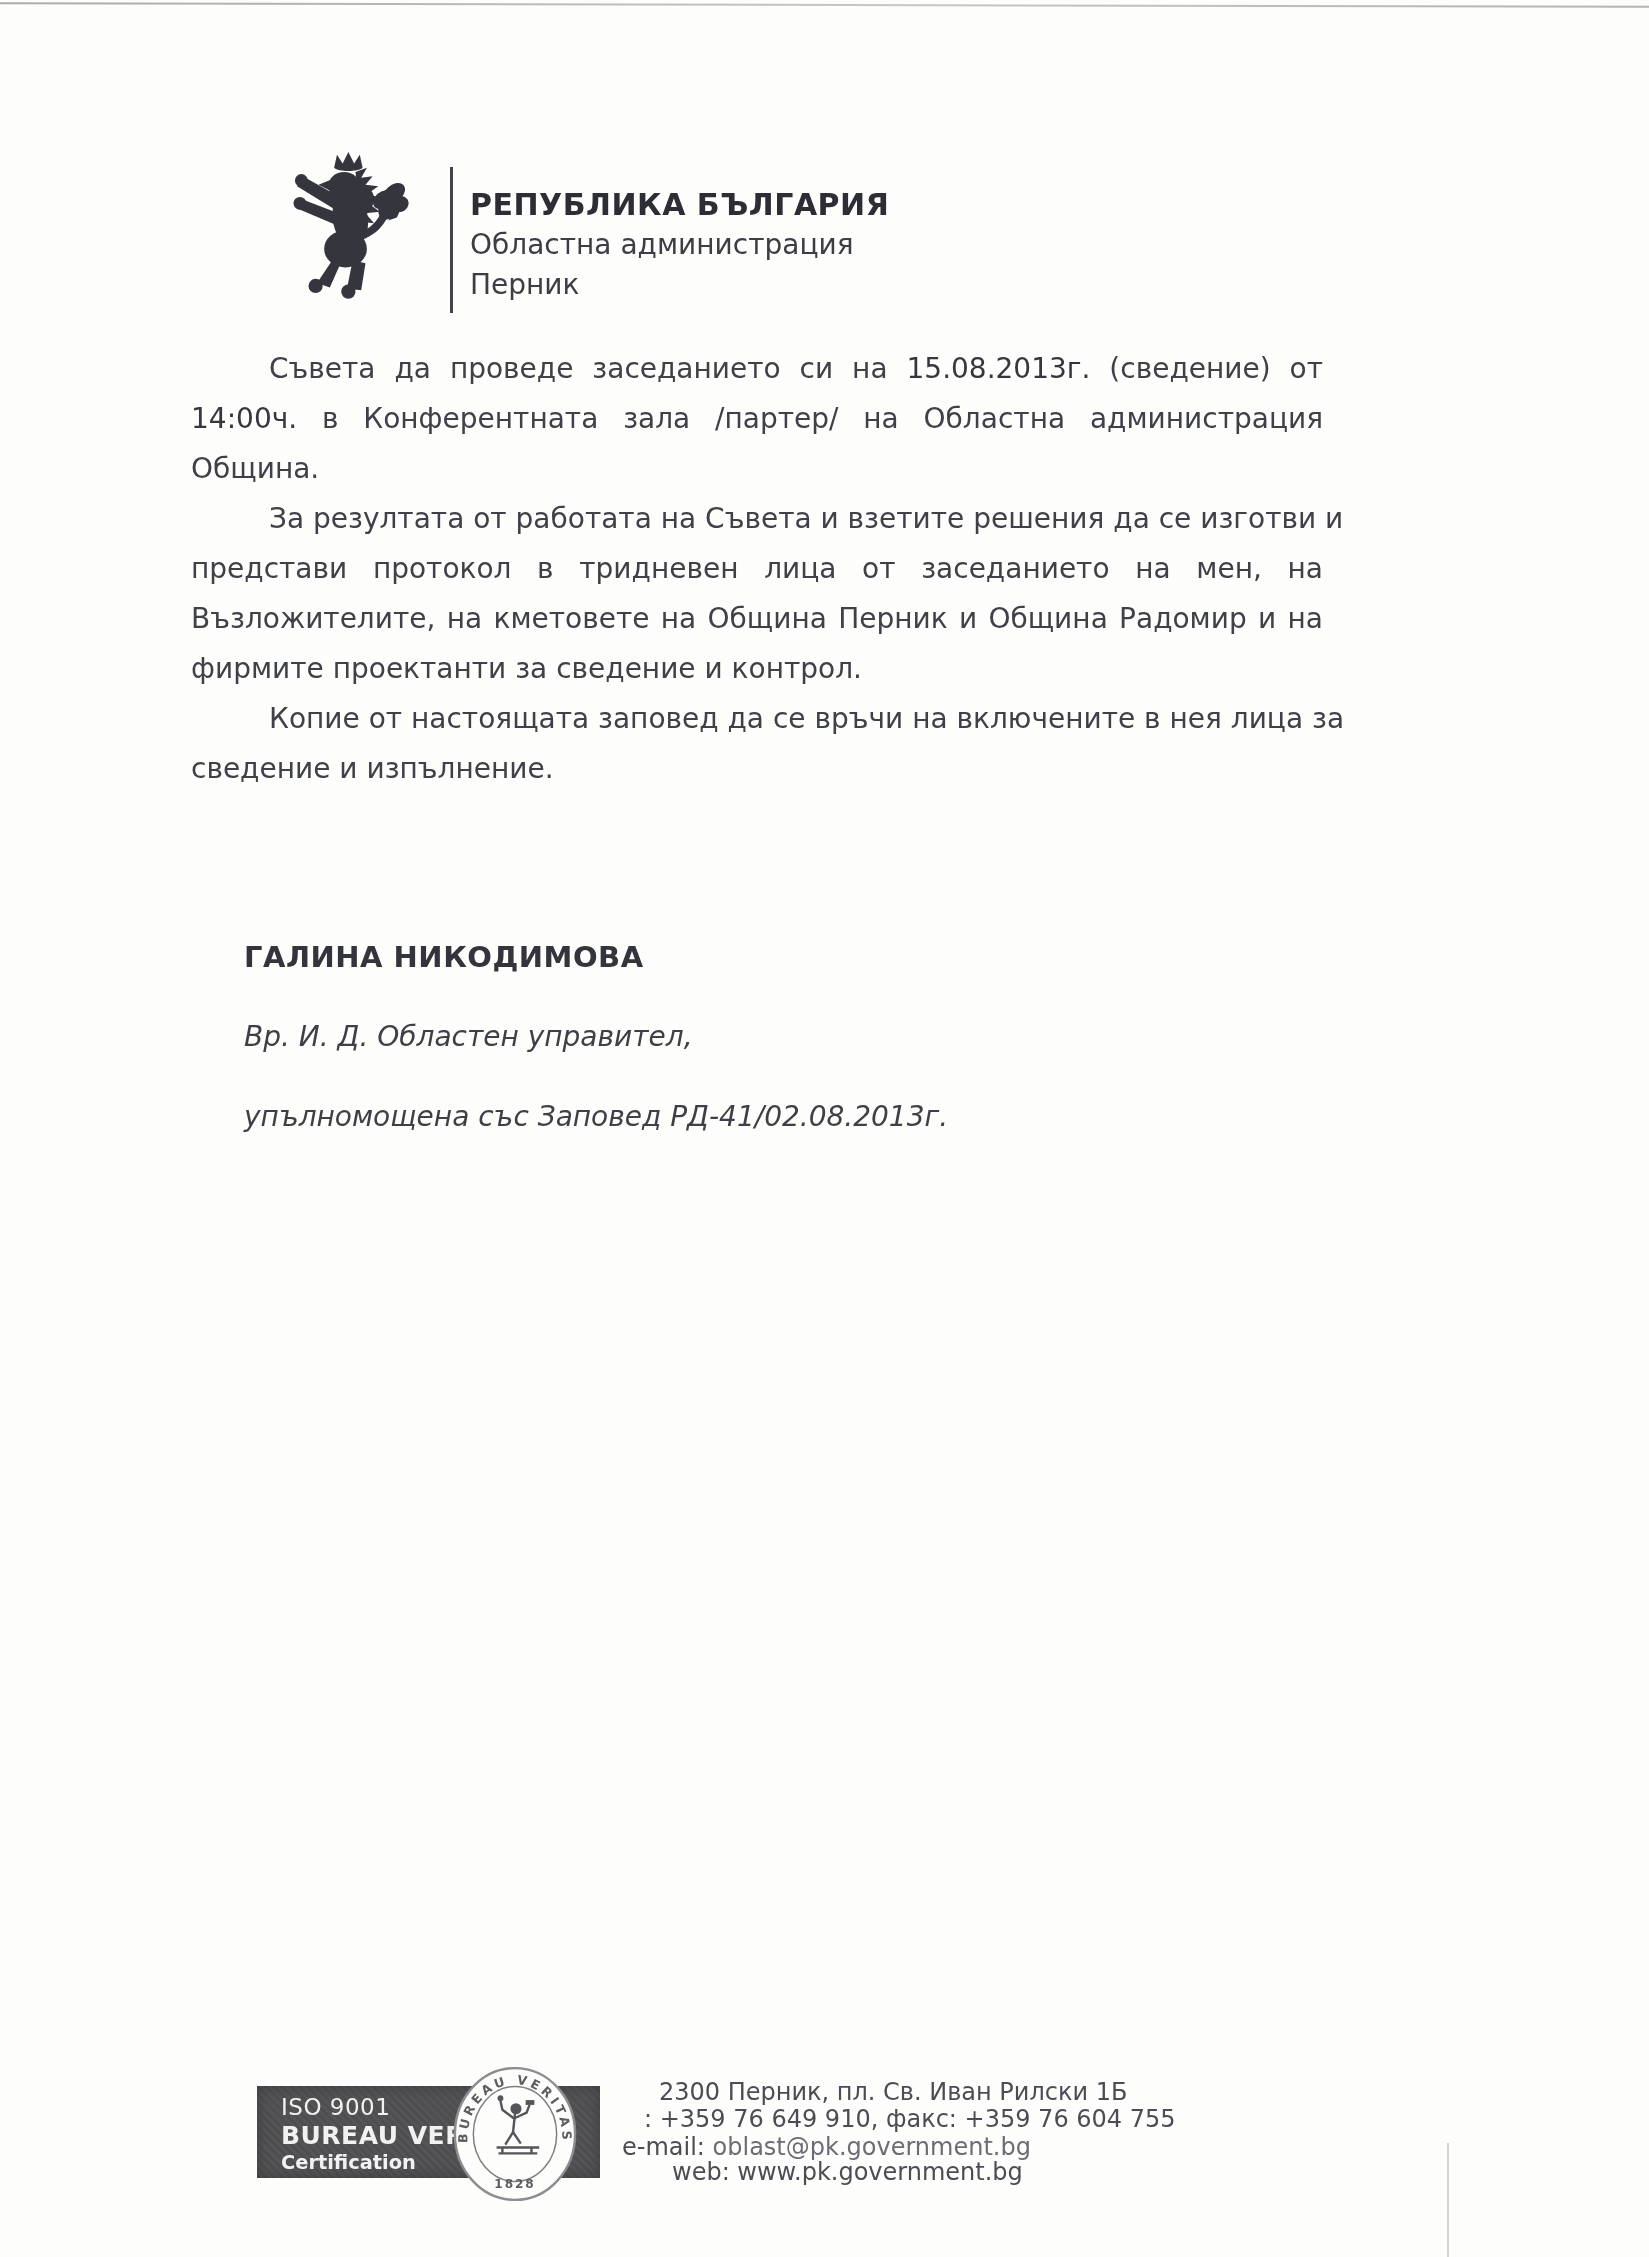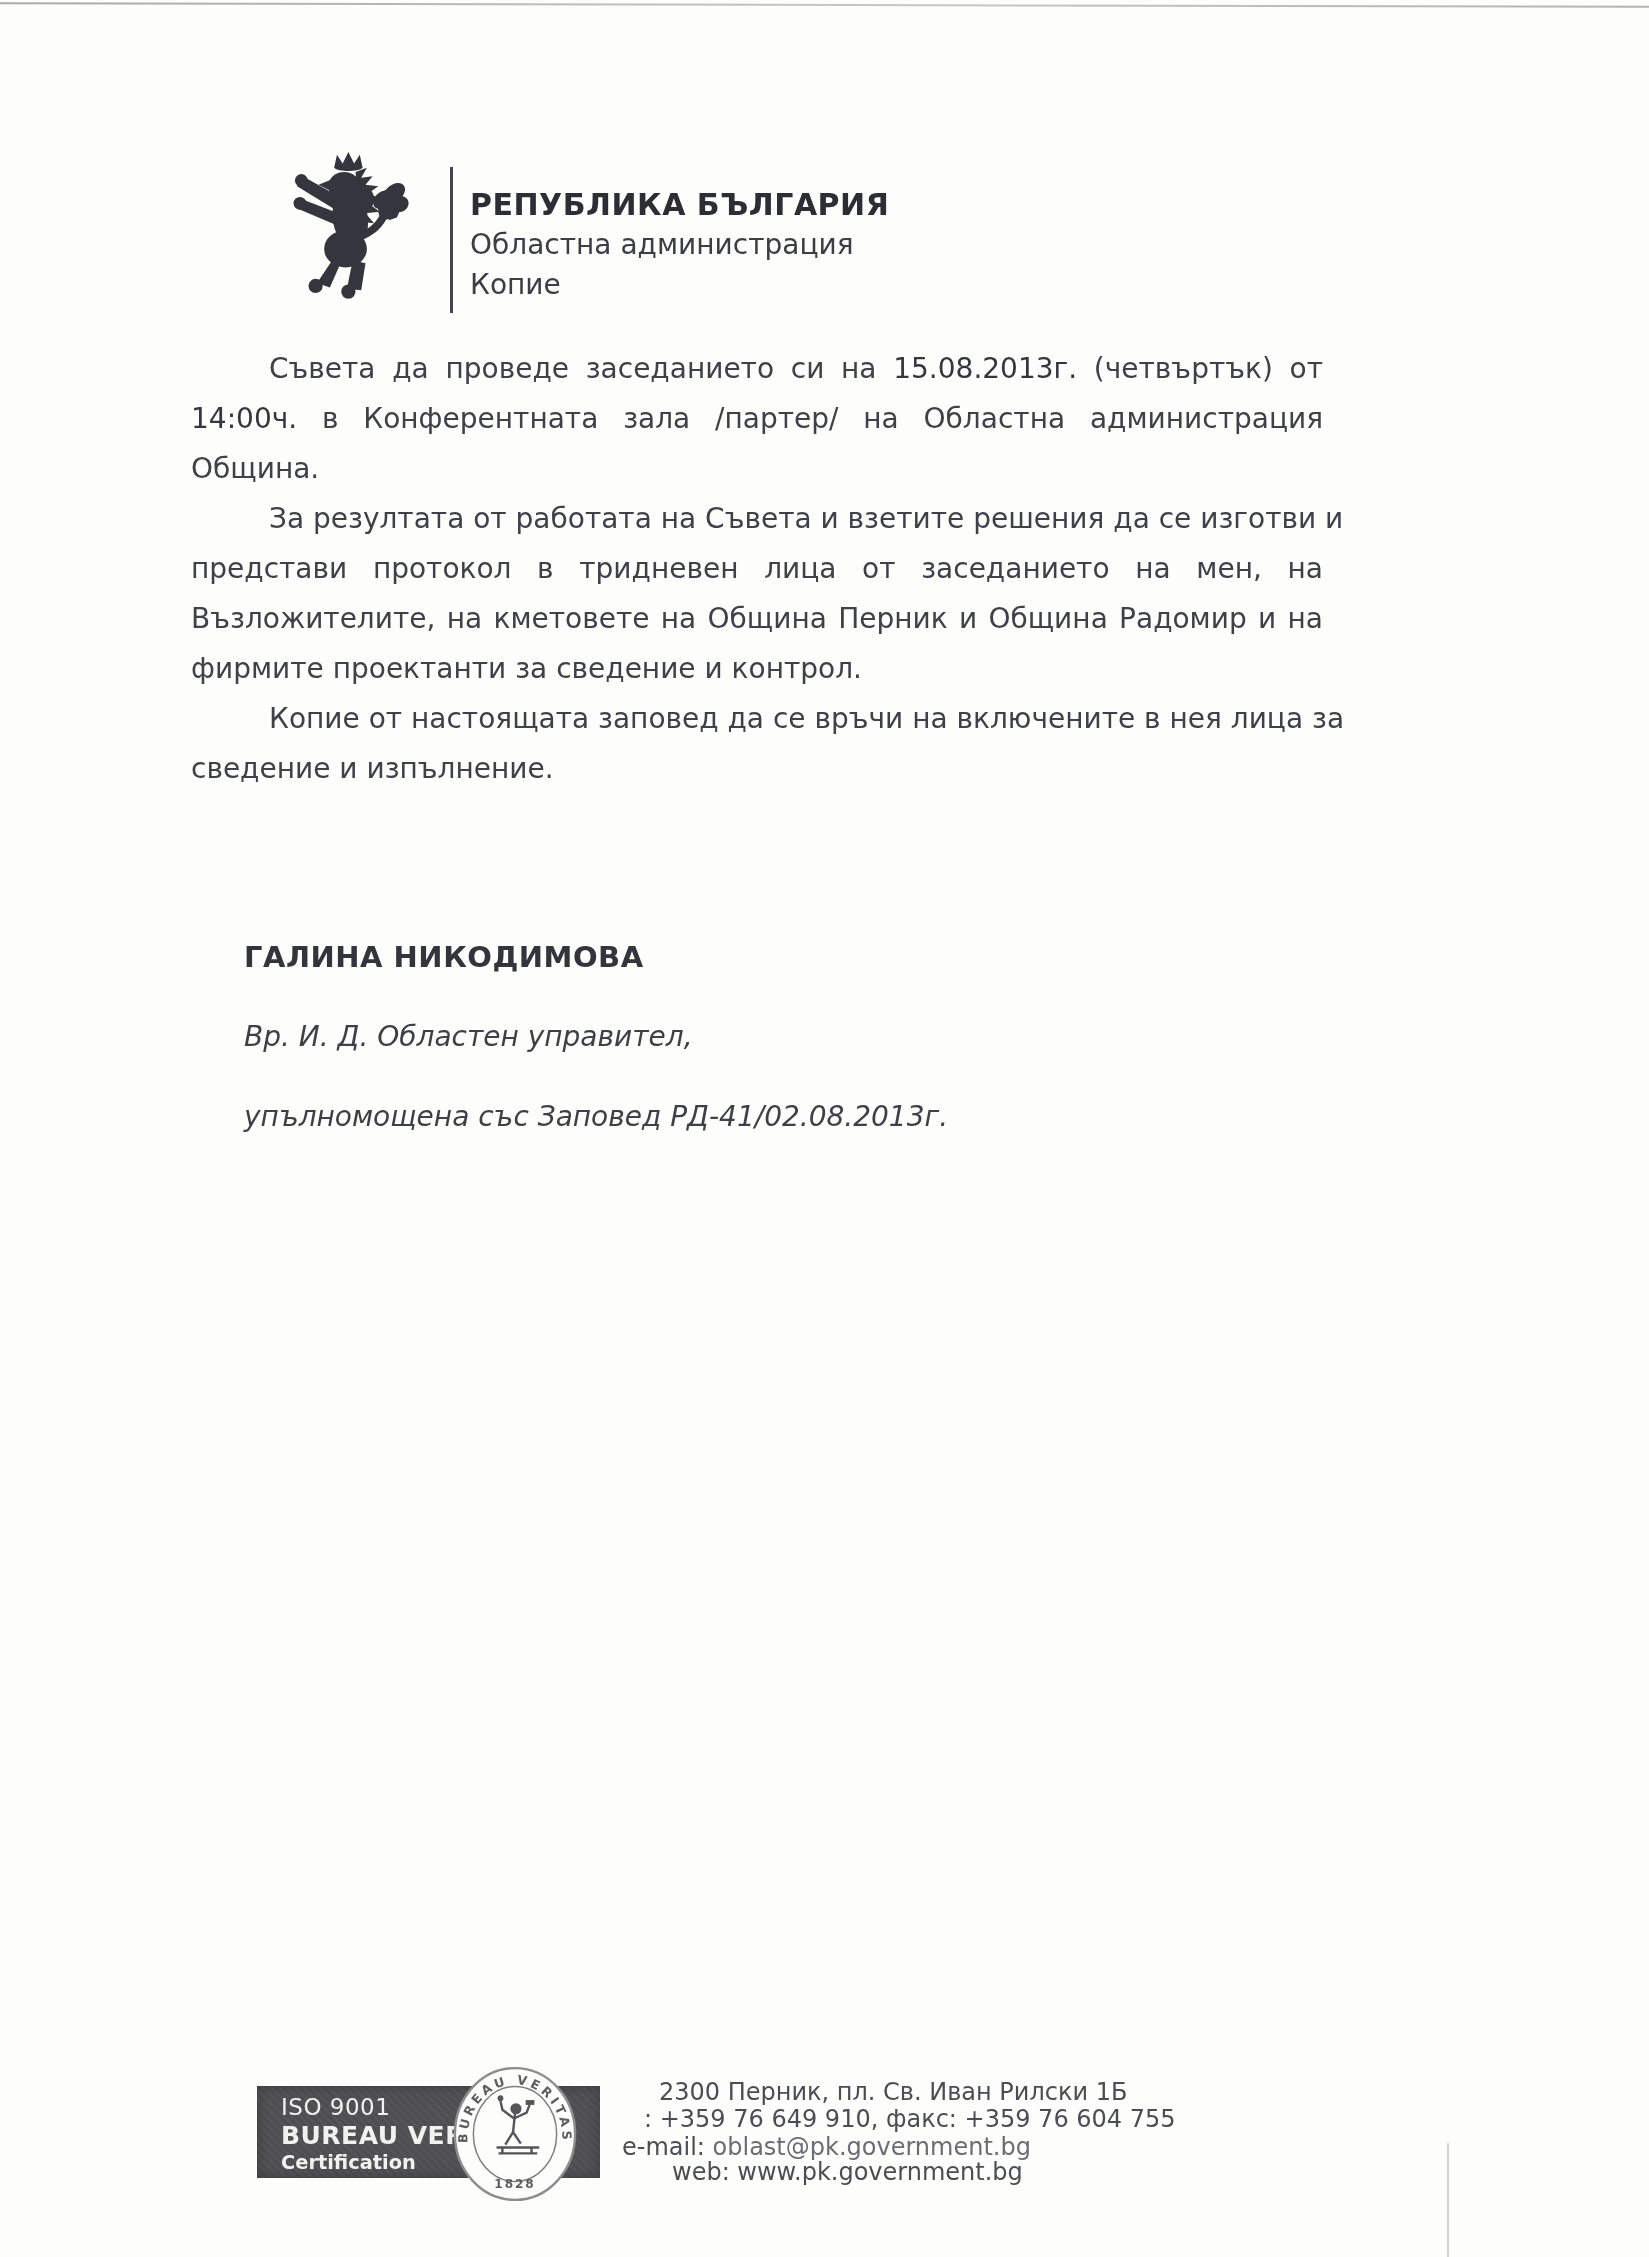"Копие" div.lh-city { text: Копие -> Перник }
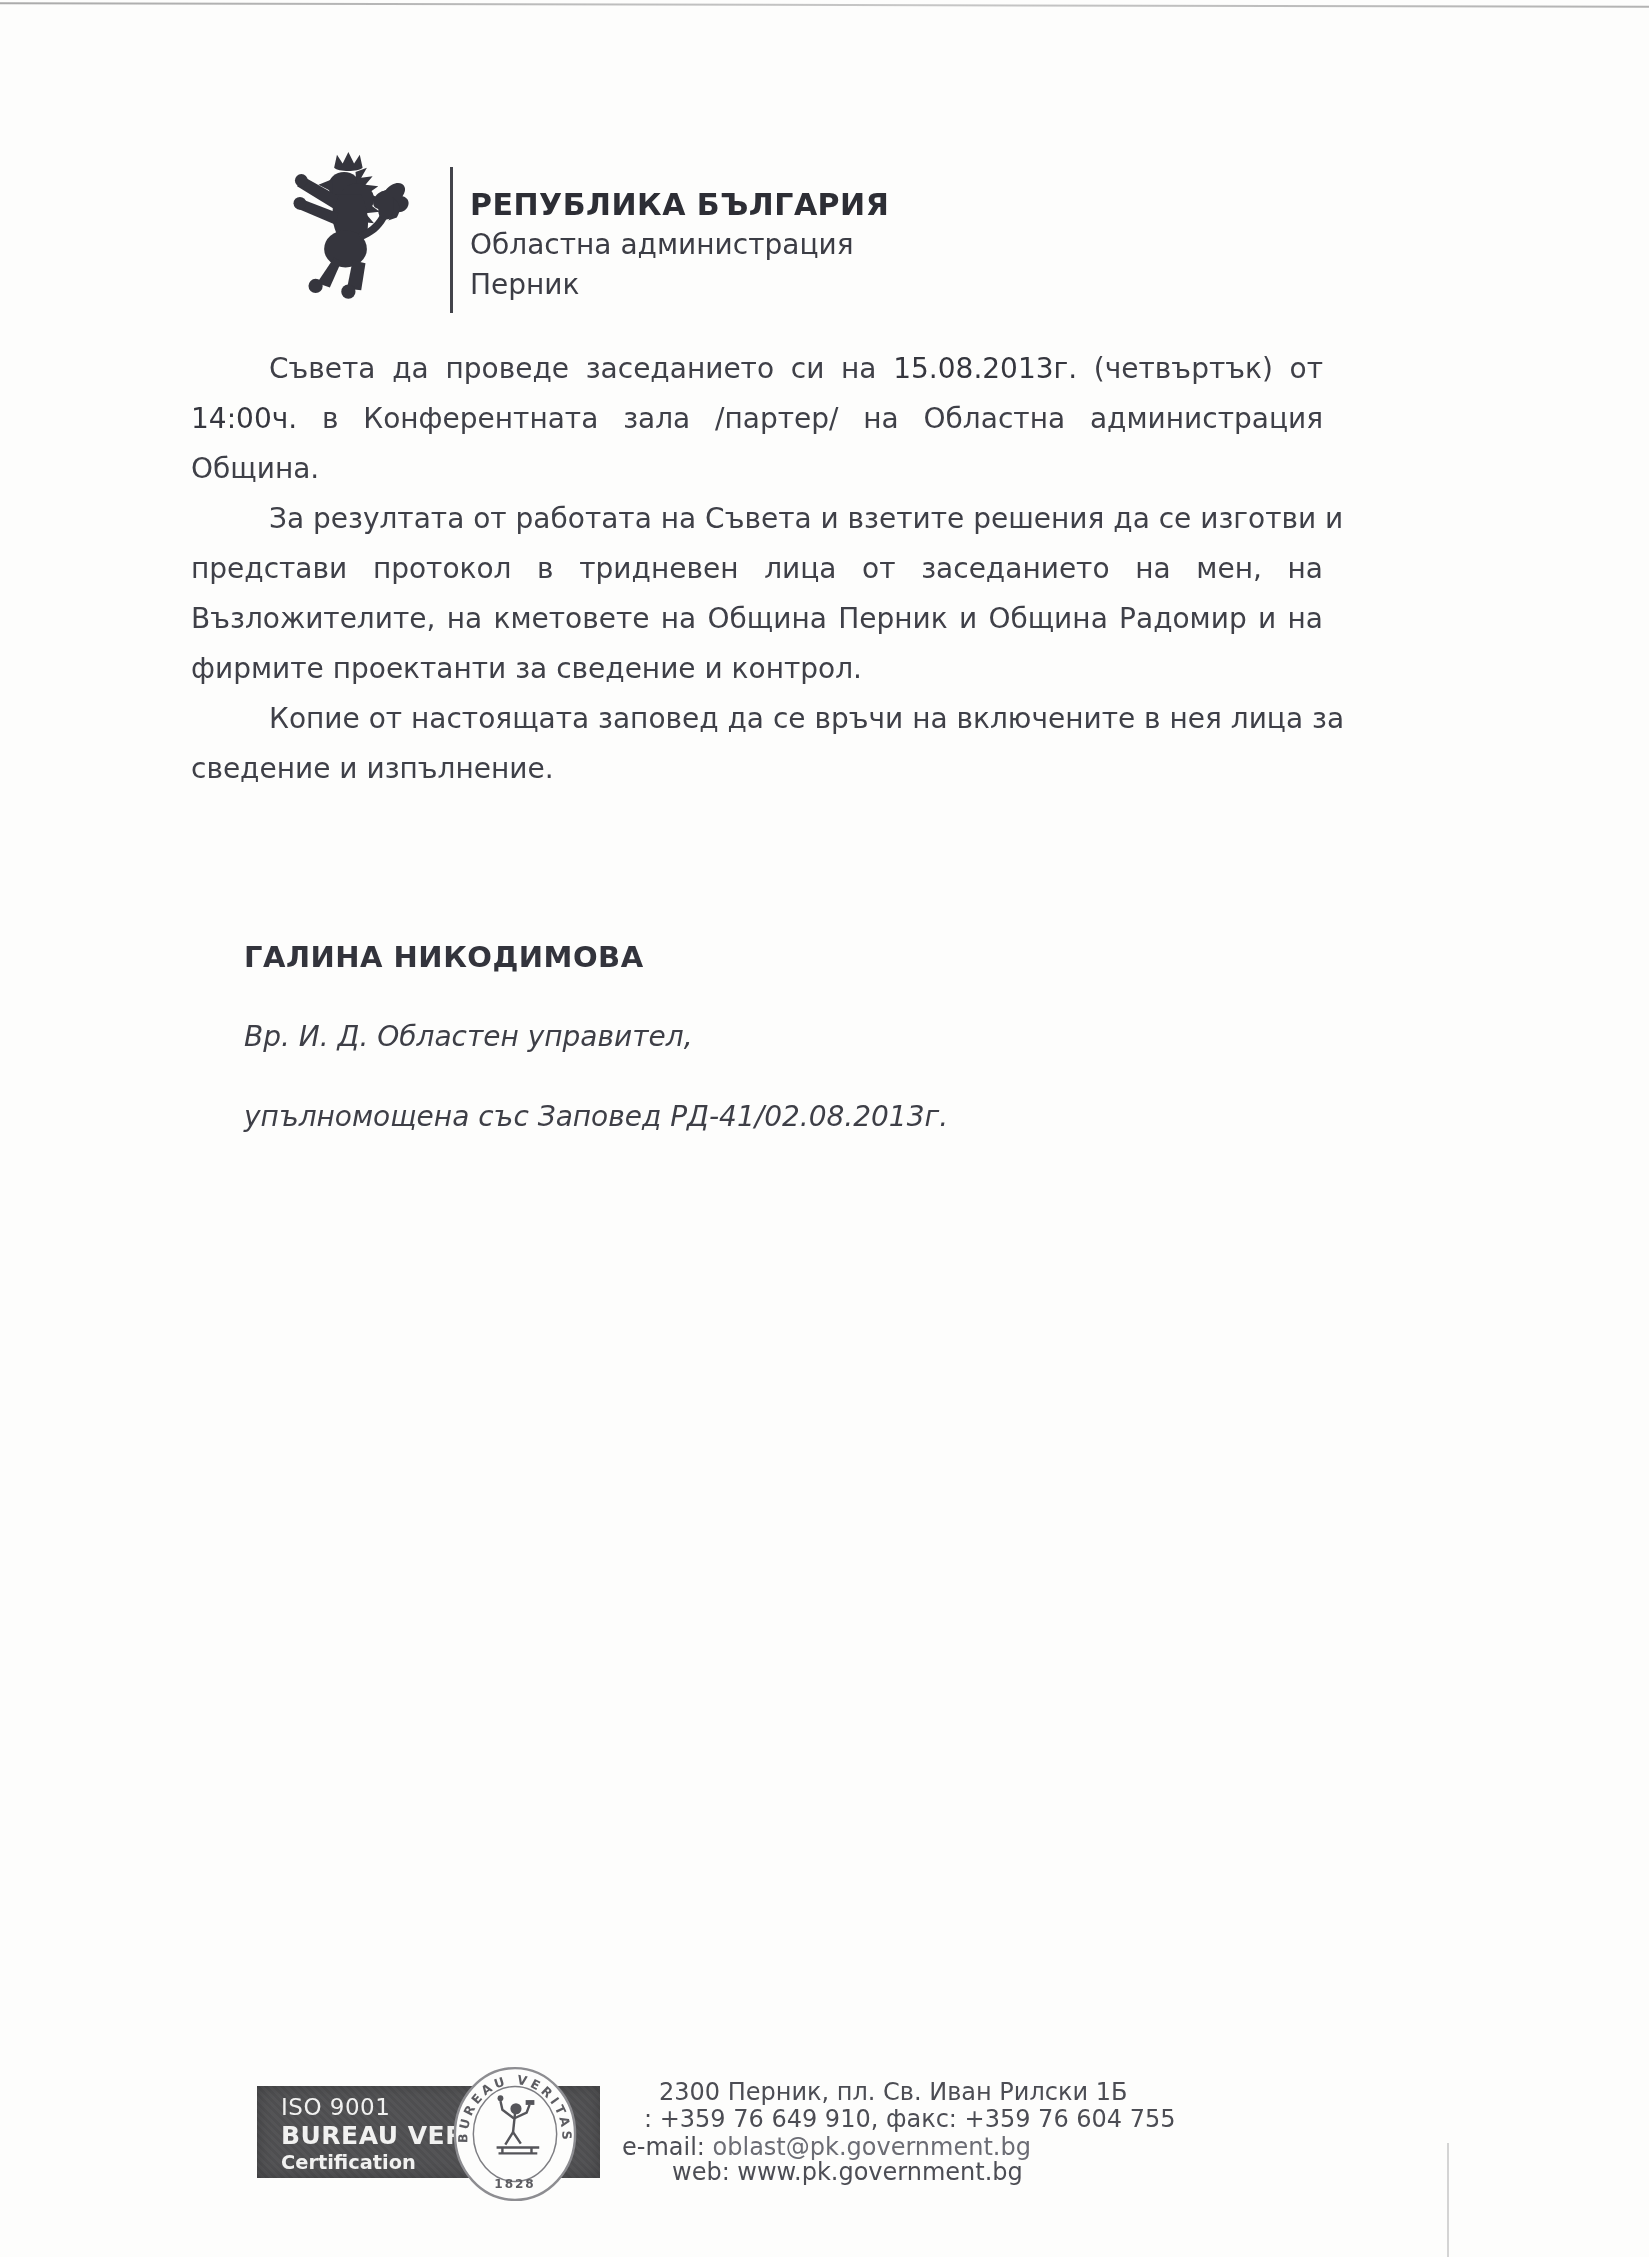"(четвъртък) от" span { text: четвъртък -> сведение }
